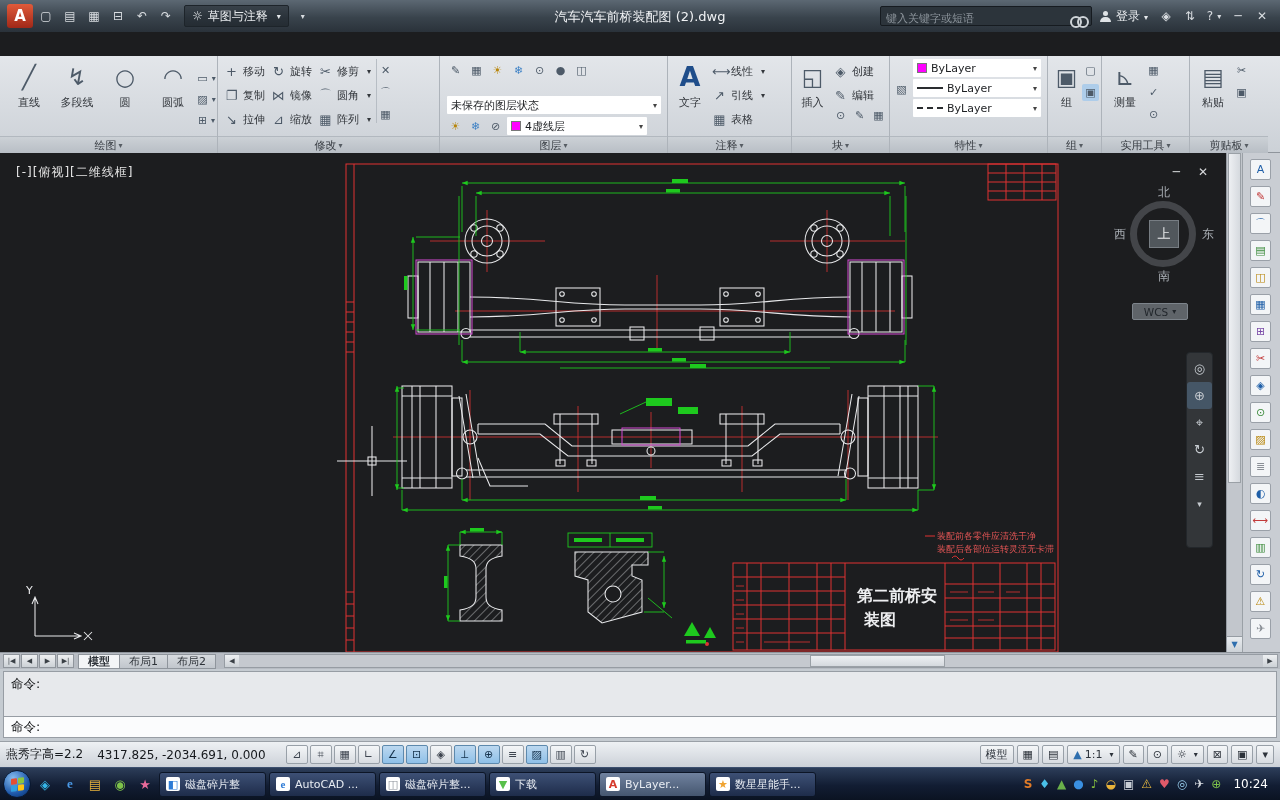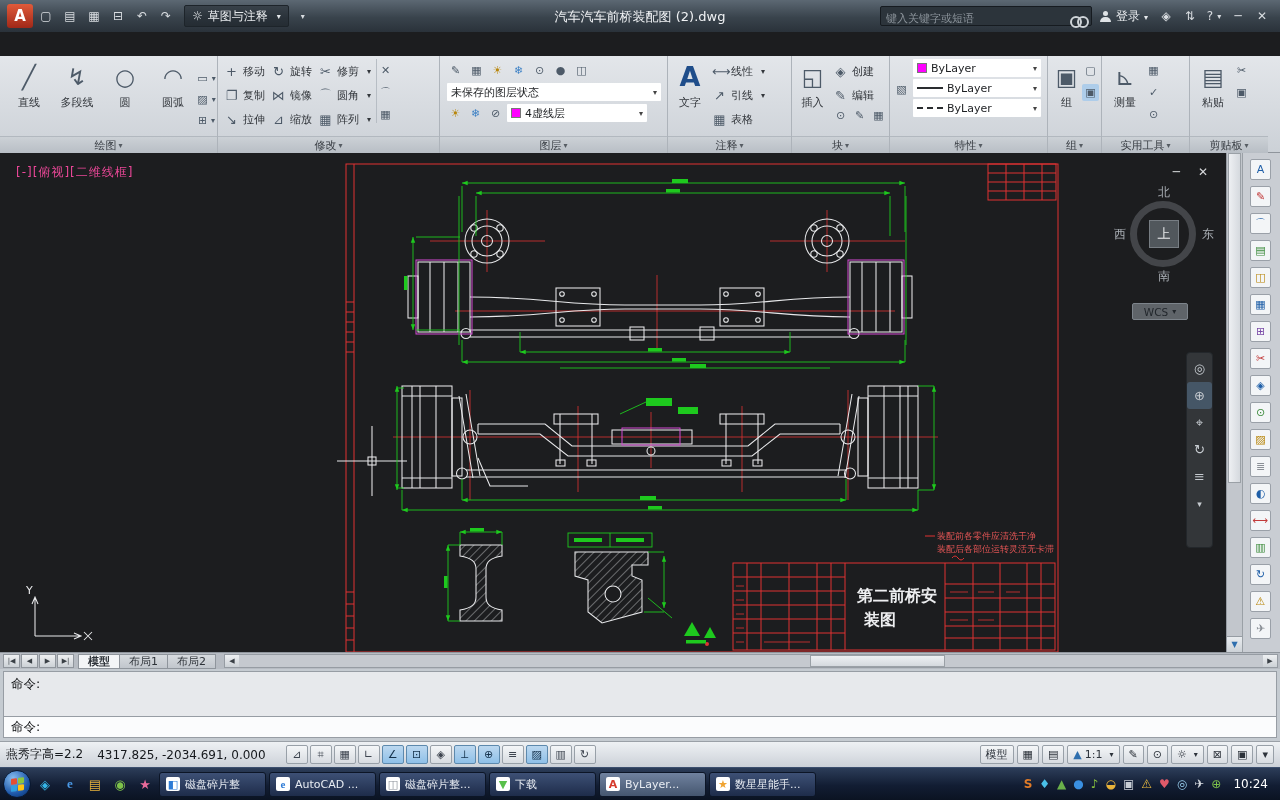"未保存的图层状态" div.ddl { margin: 2px 0 3px 4px -> 15px 0 3px 4px }
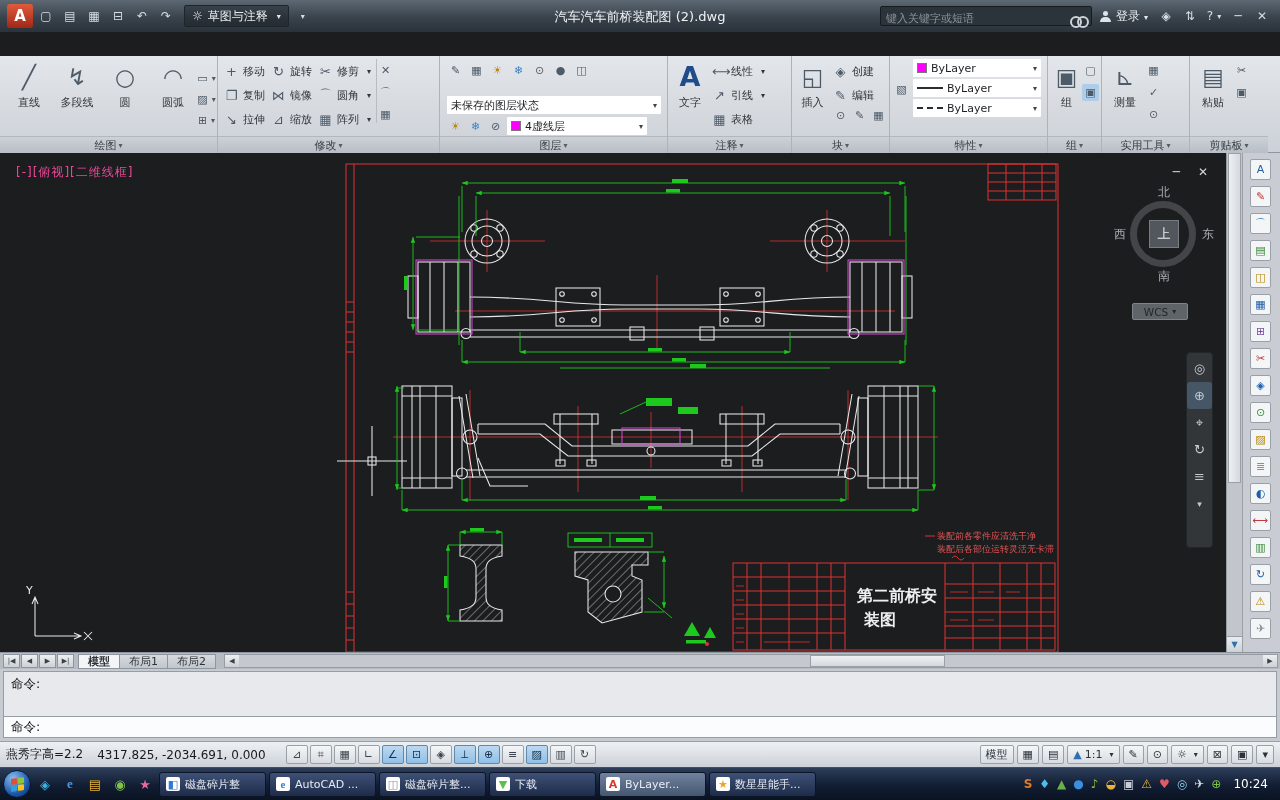"[-][俯视][二维线框]" #vplabel { color: #ec4899 -> #e5e5e5 }
